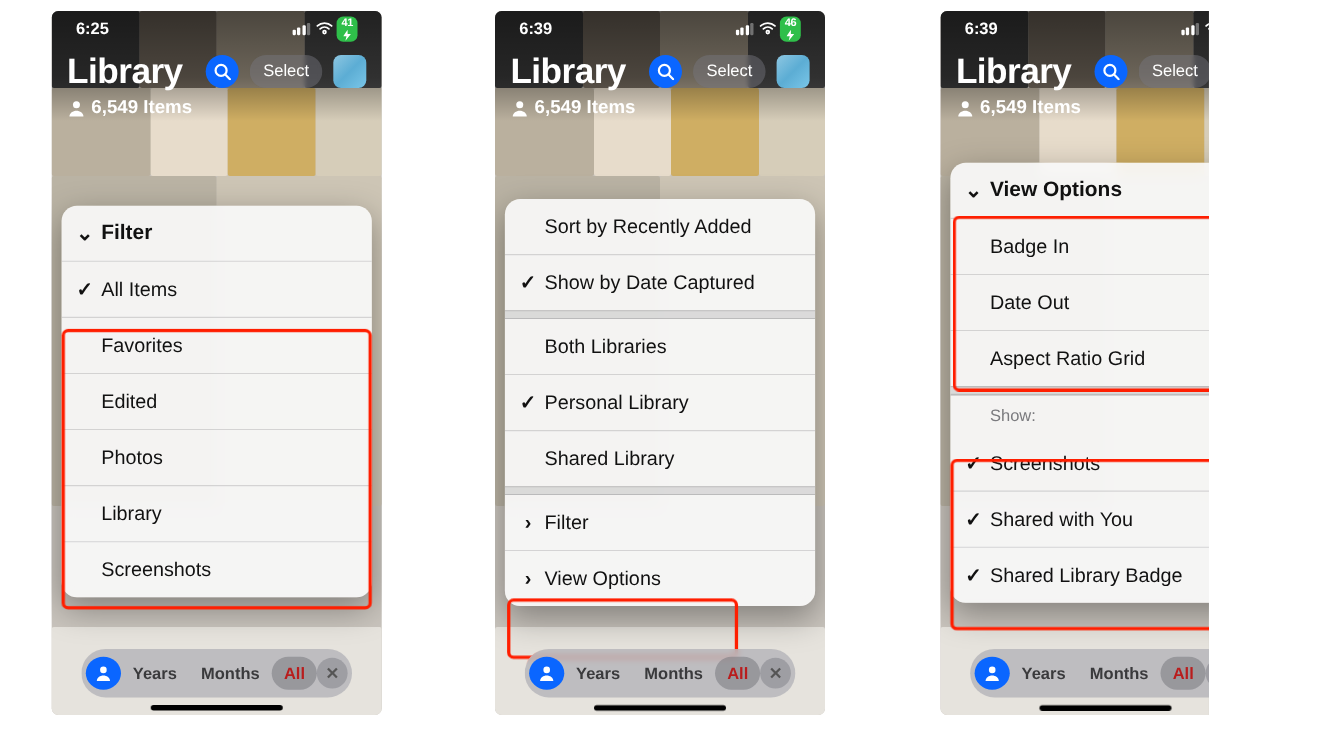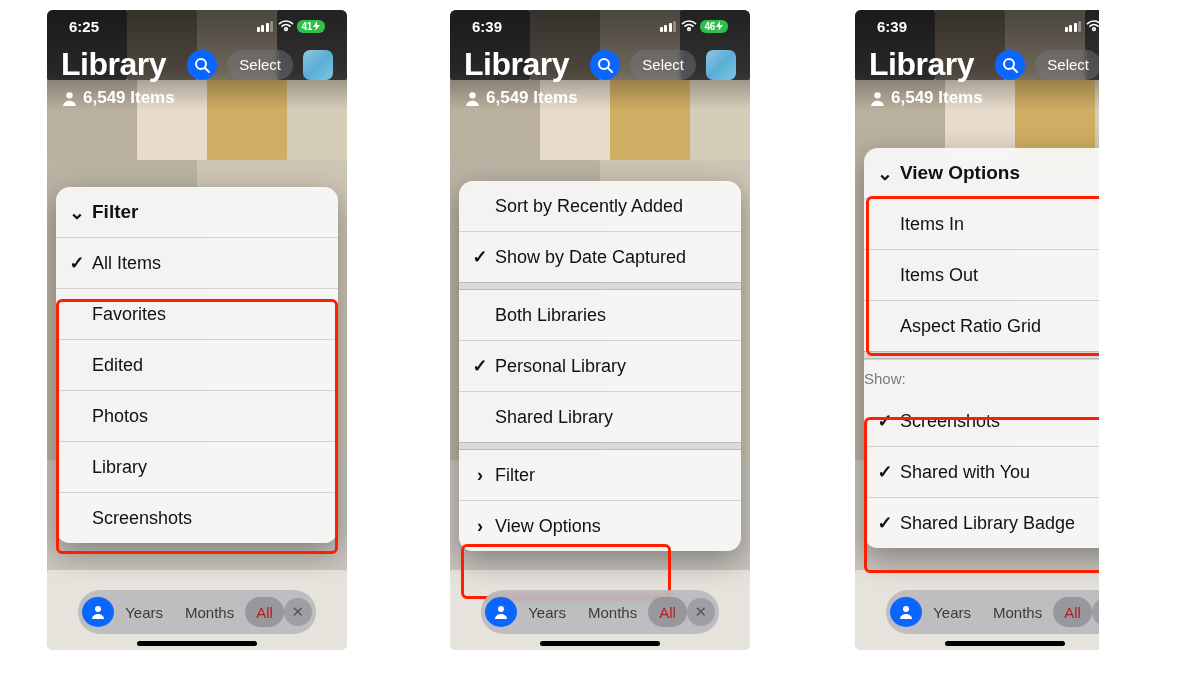"41" .batt { flex-direction: none -> column }
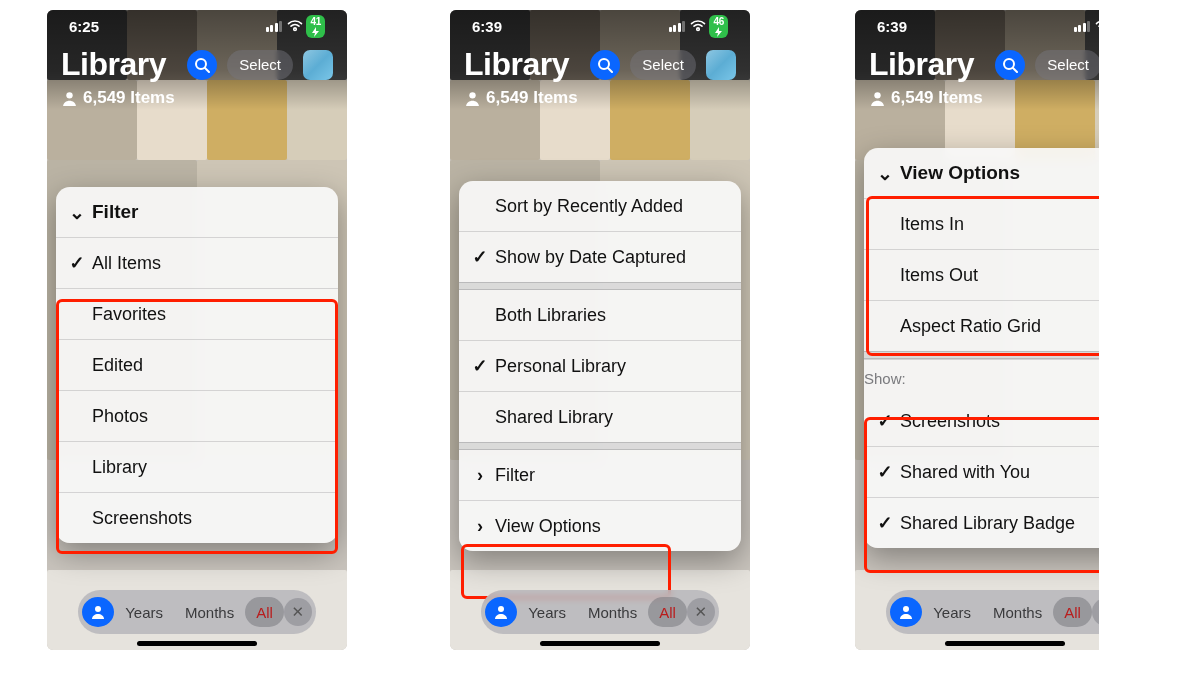"Items In" span { text: Items -> Badge }
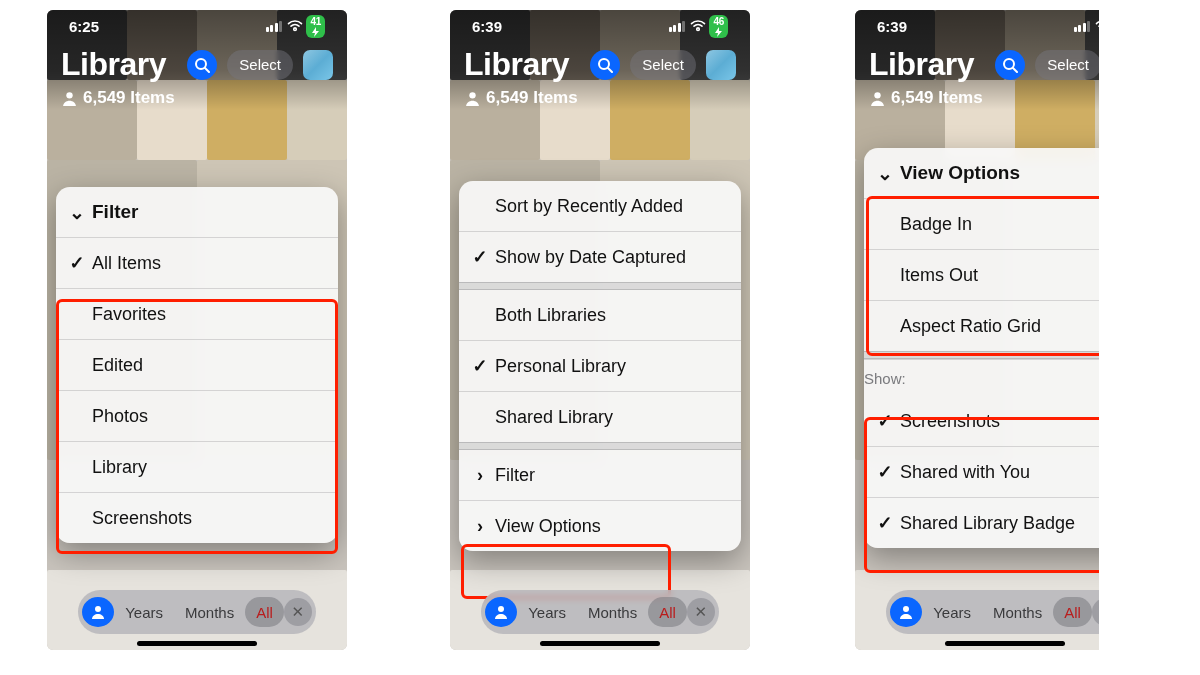"Items Out" span { text: Items -> Date }
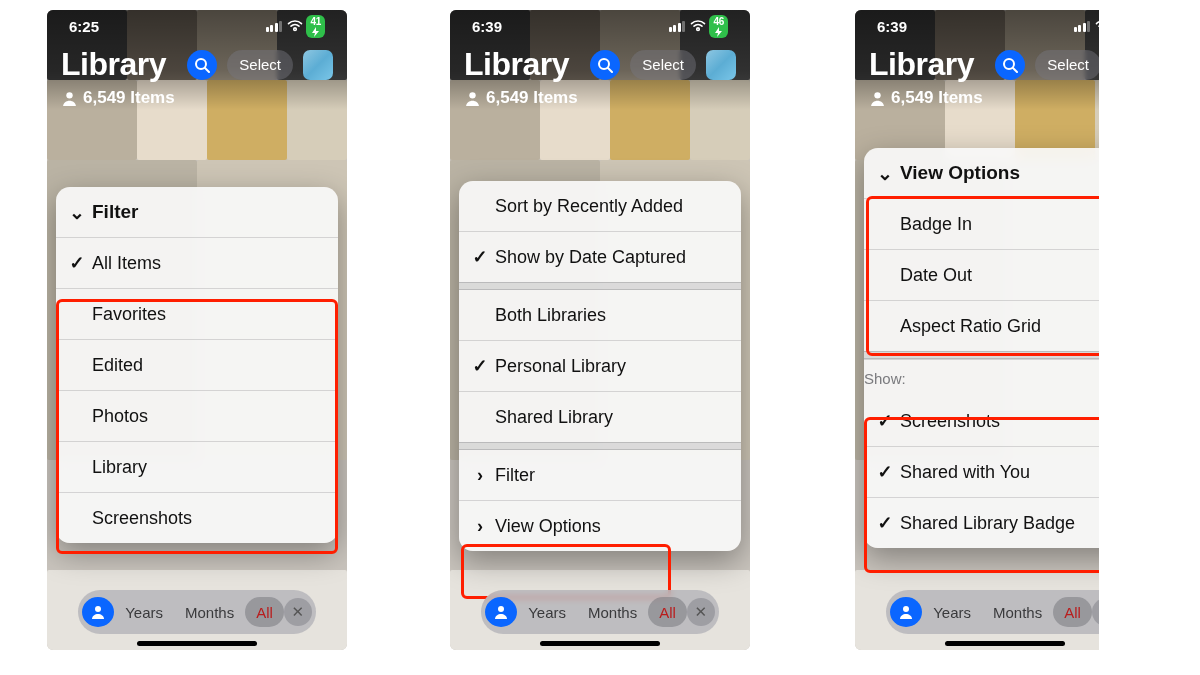"Show:" .show-label { padding-left: none -> 36px }
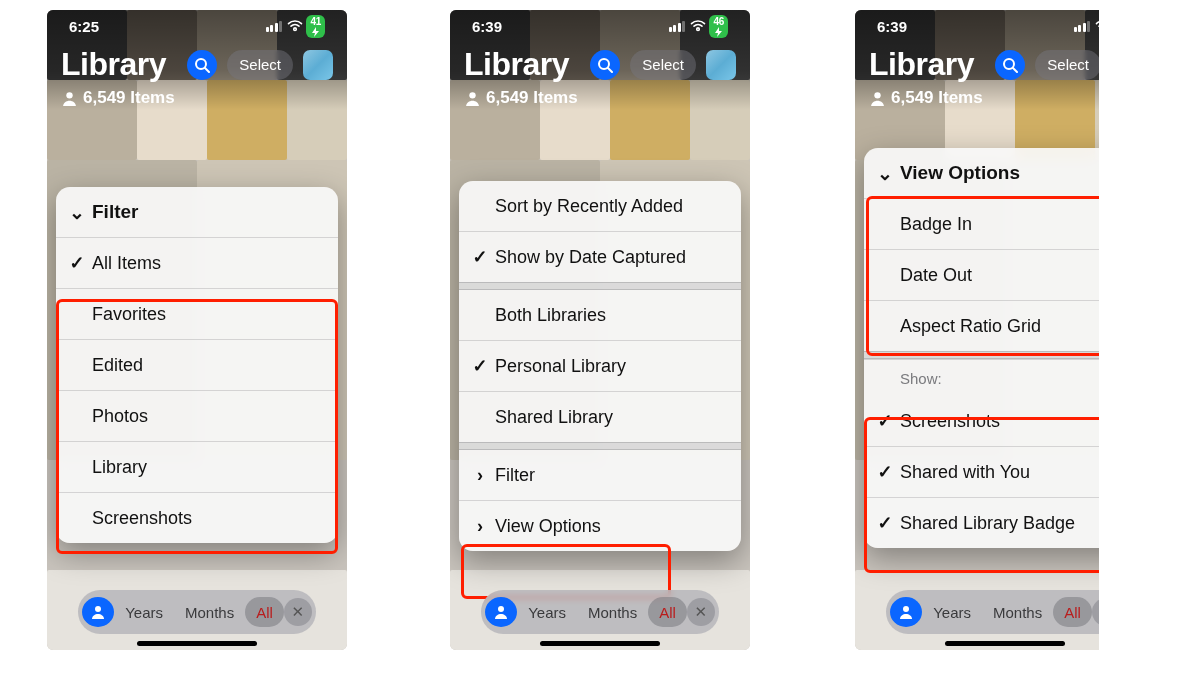"Years" .seg .item { font-weight: 400 -> 700 }
